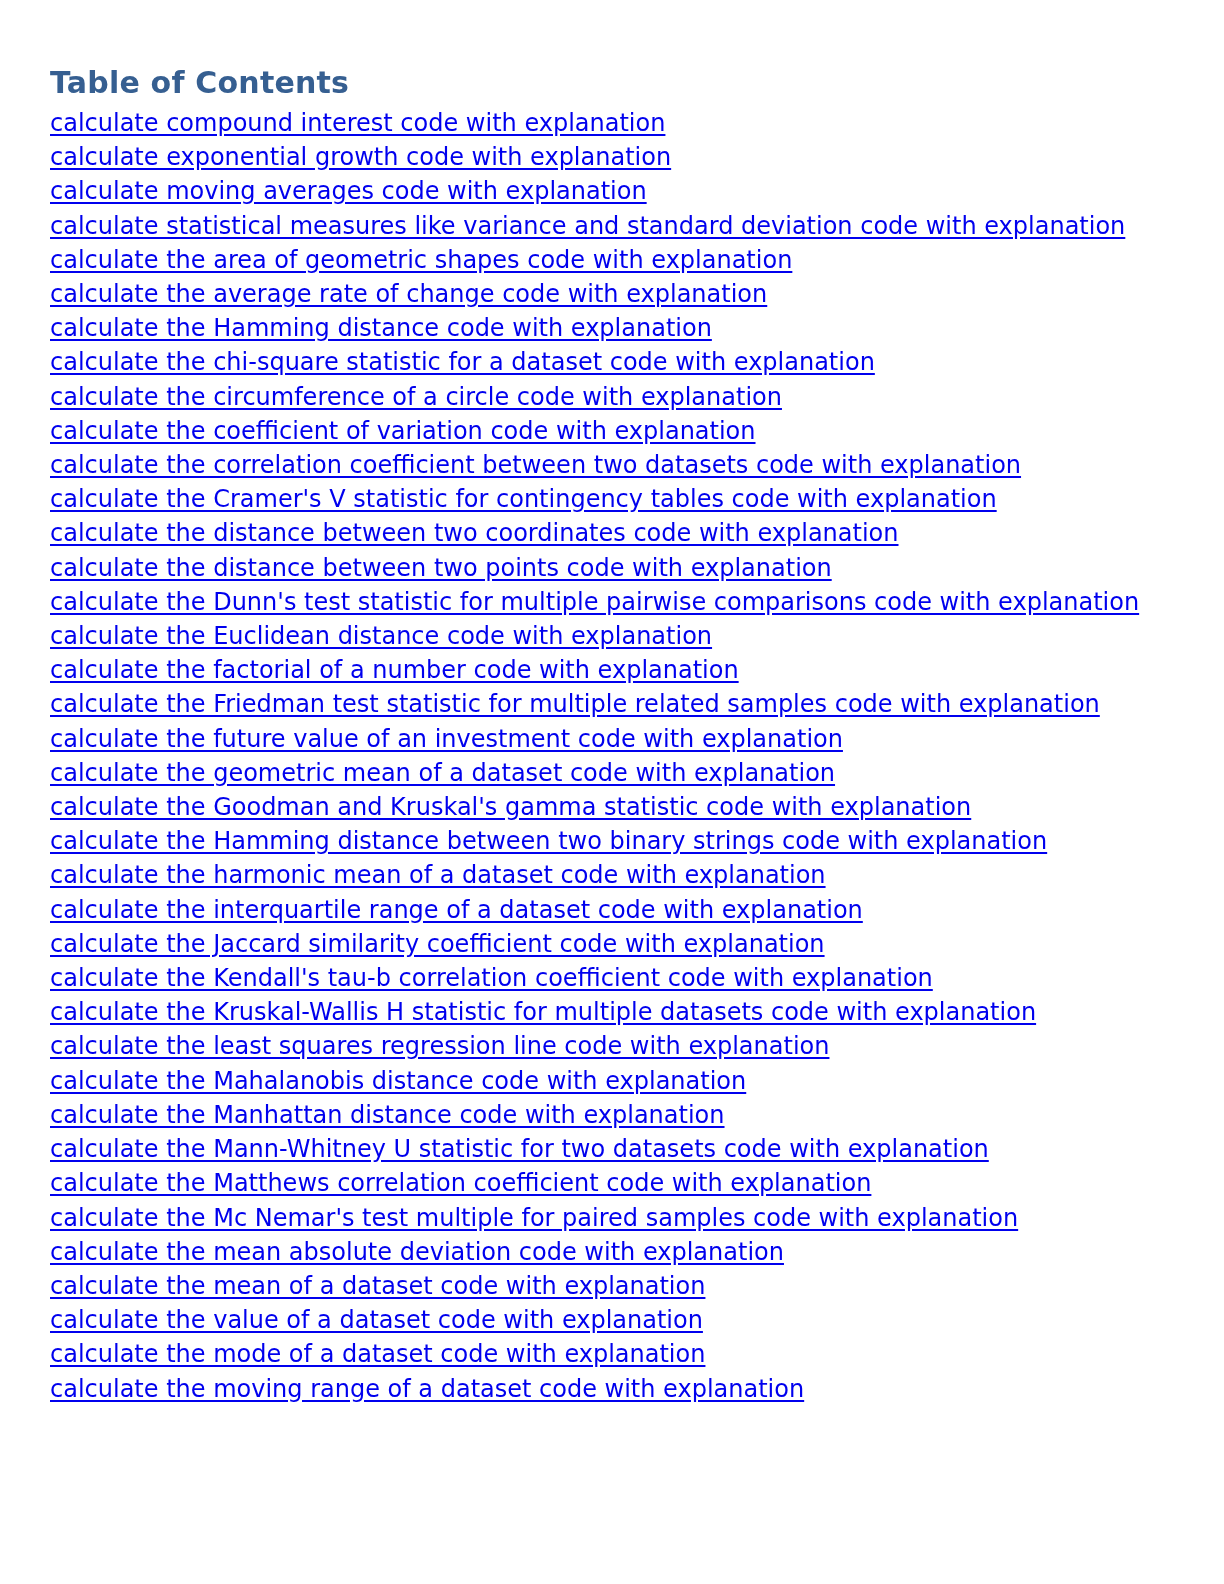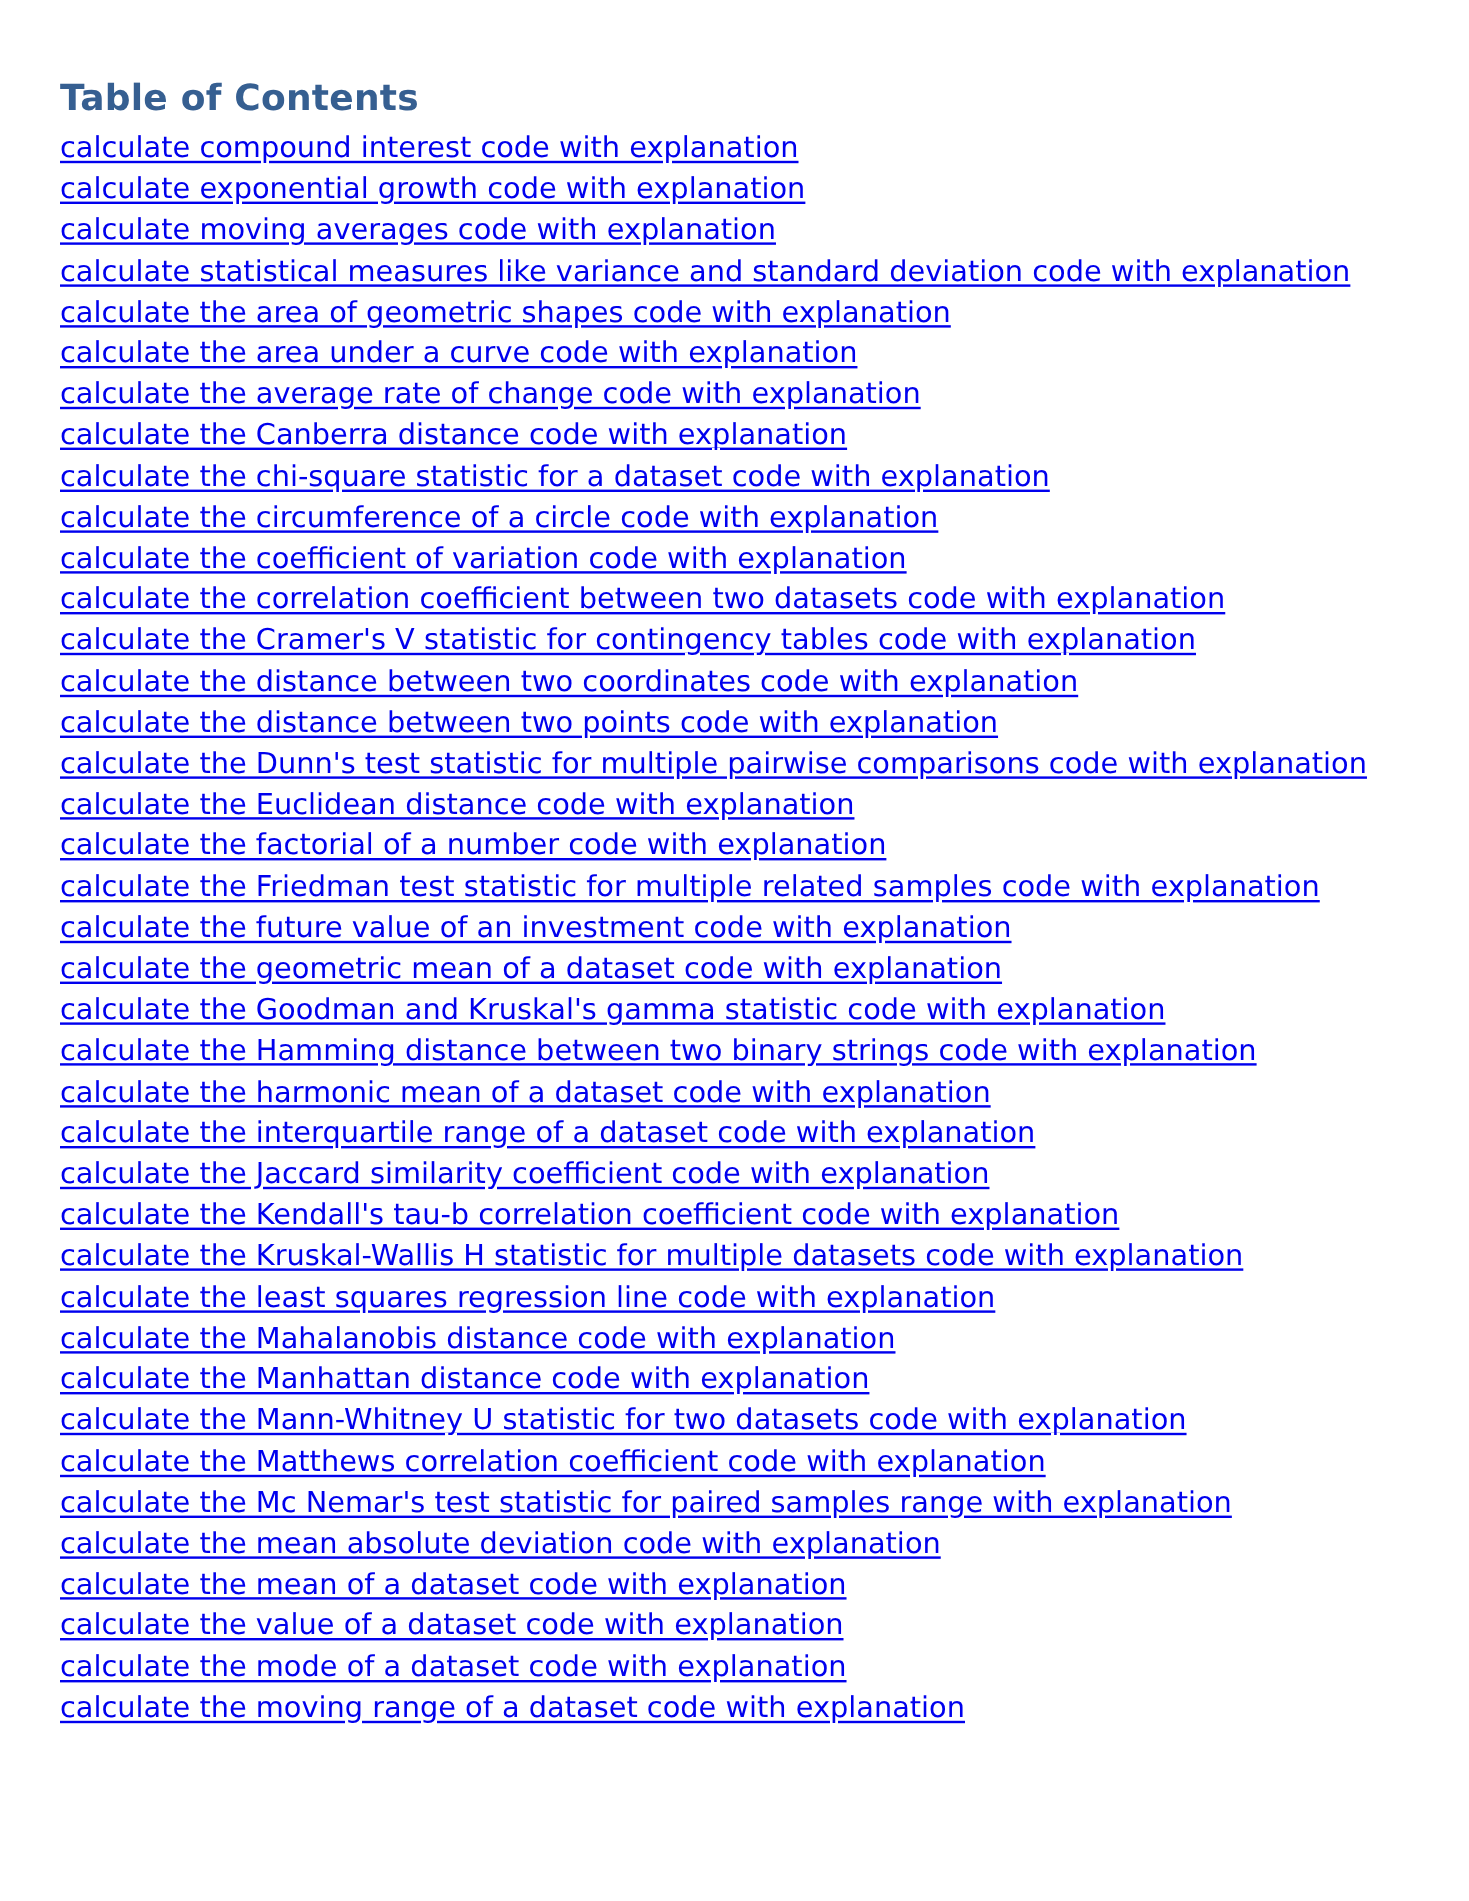"calculate the area under a" a.toc-link { html: <a>calculate the area under a curve code with explanation</a> -> none }
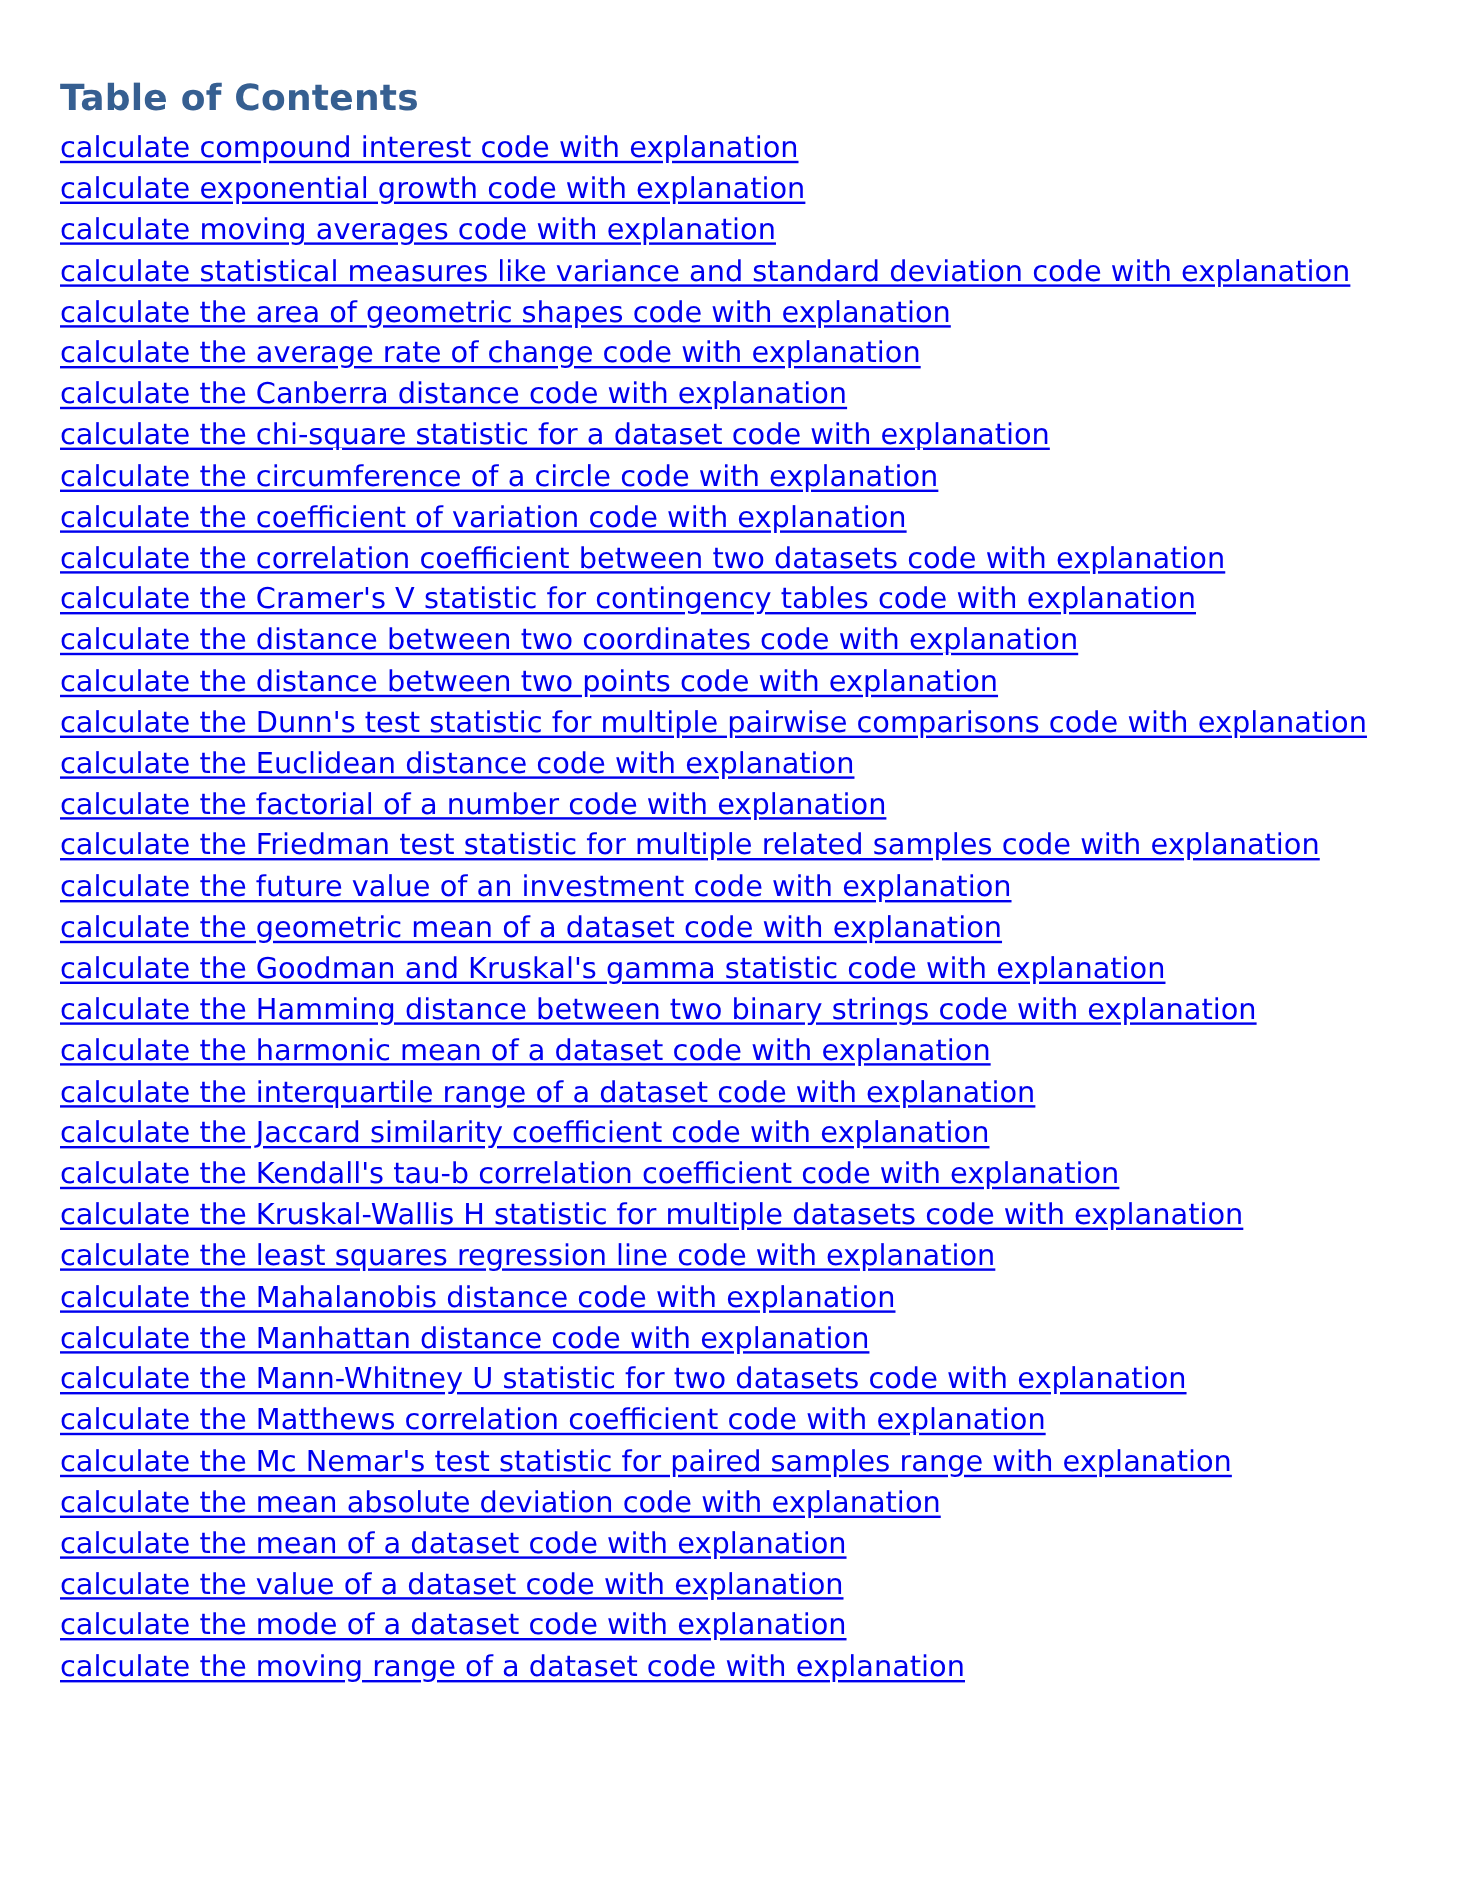"calculate the Canberra distance code" a.toc-link { text: Canberra -> Hamming }
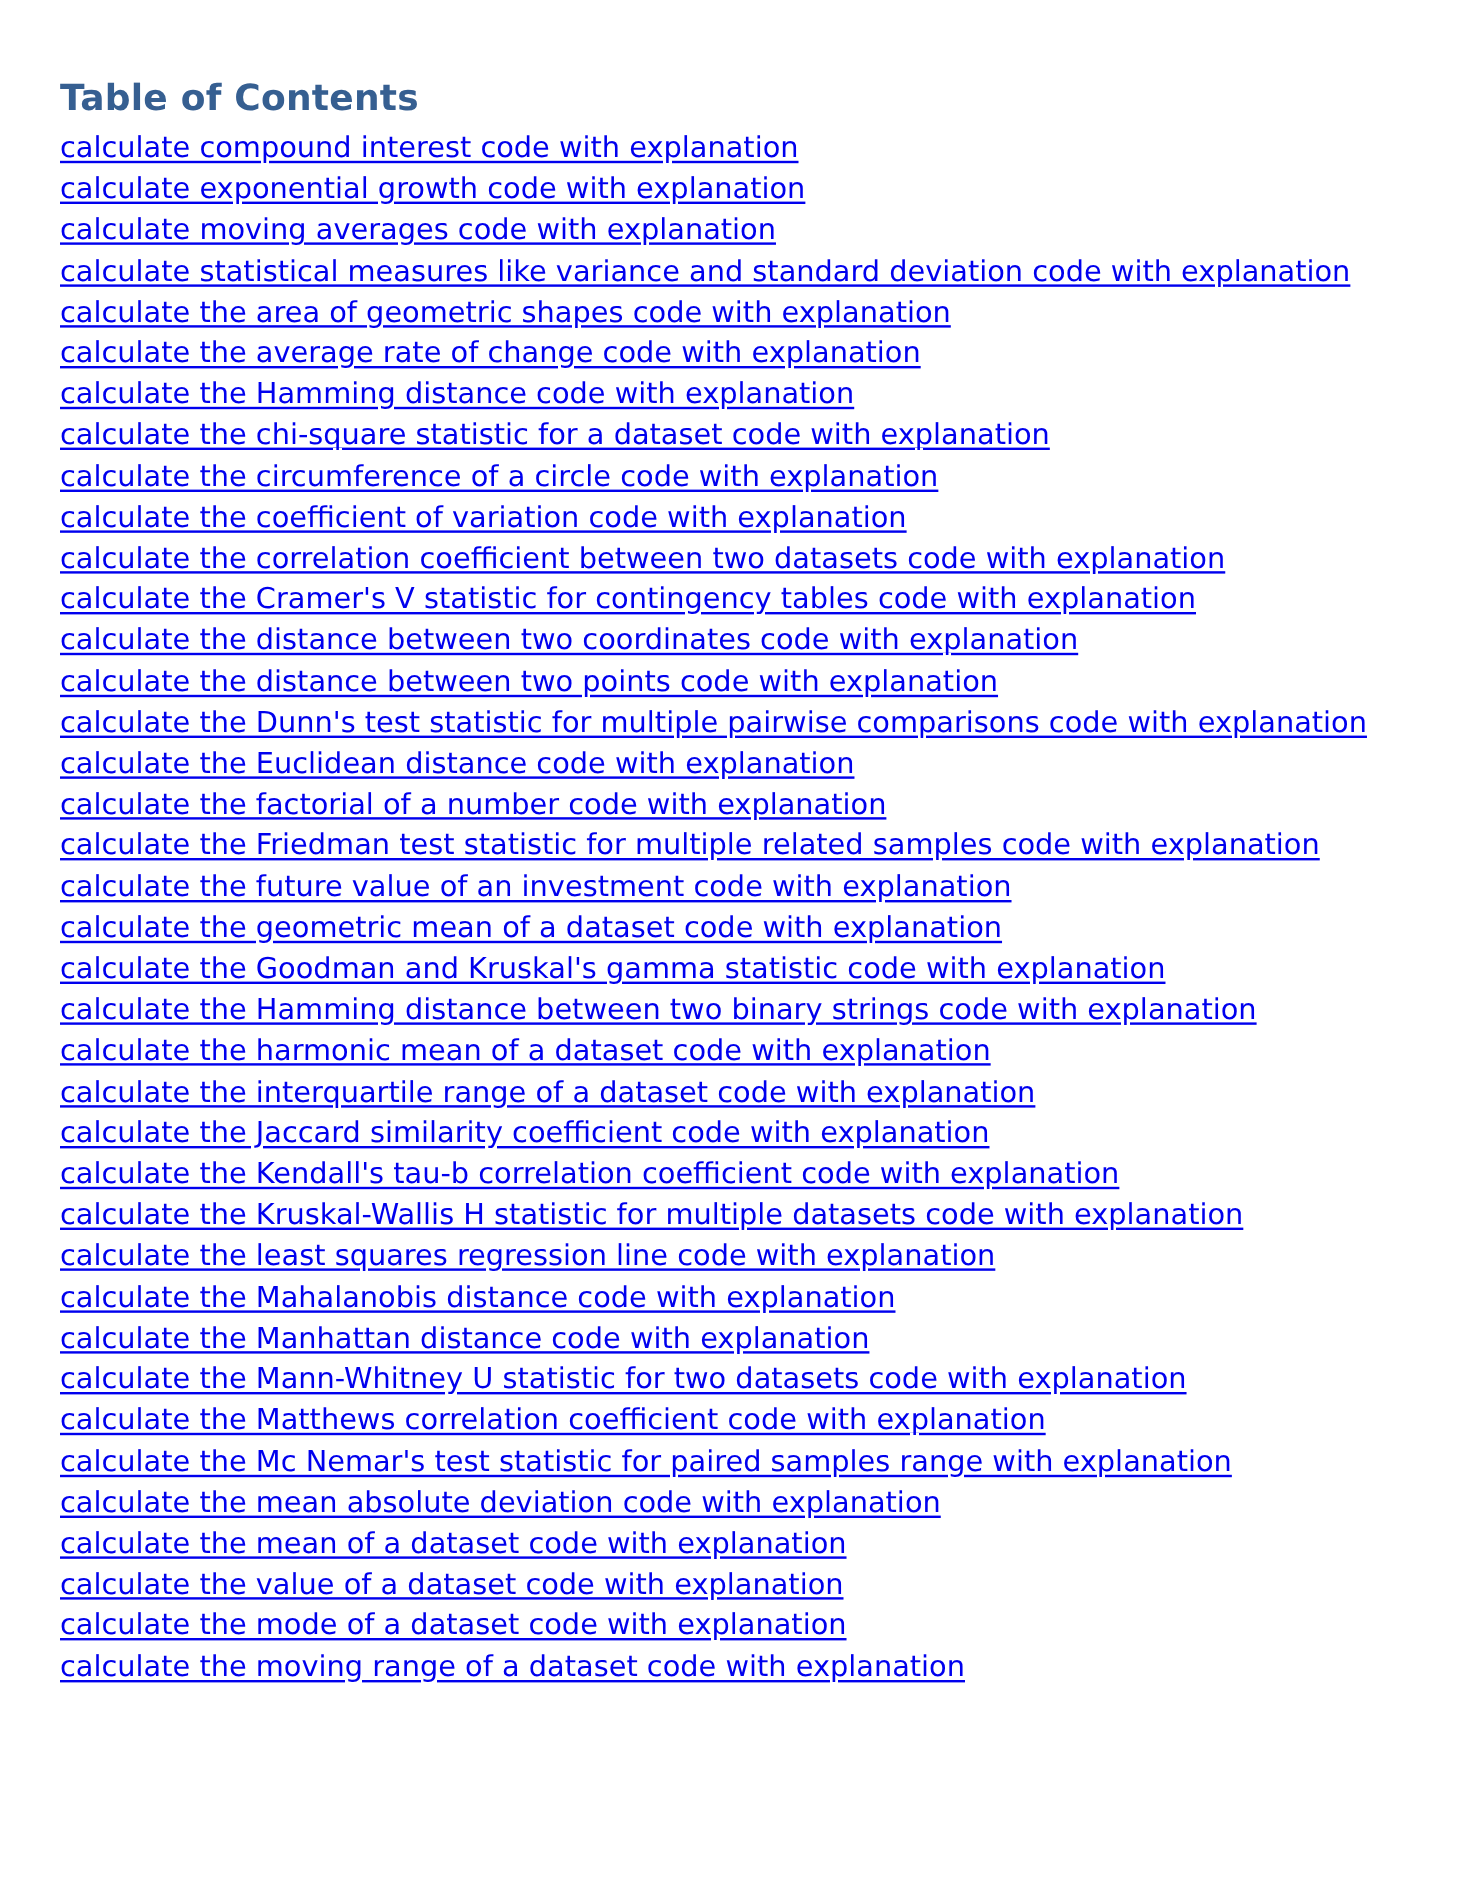"calculate the Mc Nemar's test" a.toc-link { text: statistic for paired samples range -> multiple for paired samples code }
